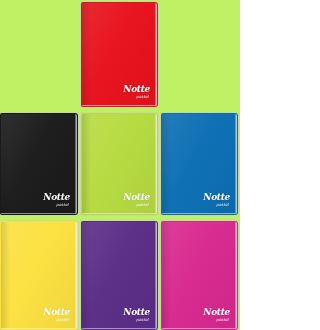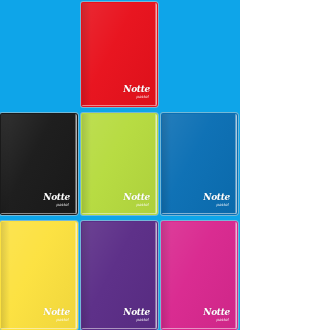"Notte" div { background: #0ea5e9 -> #bef264 }
